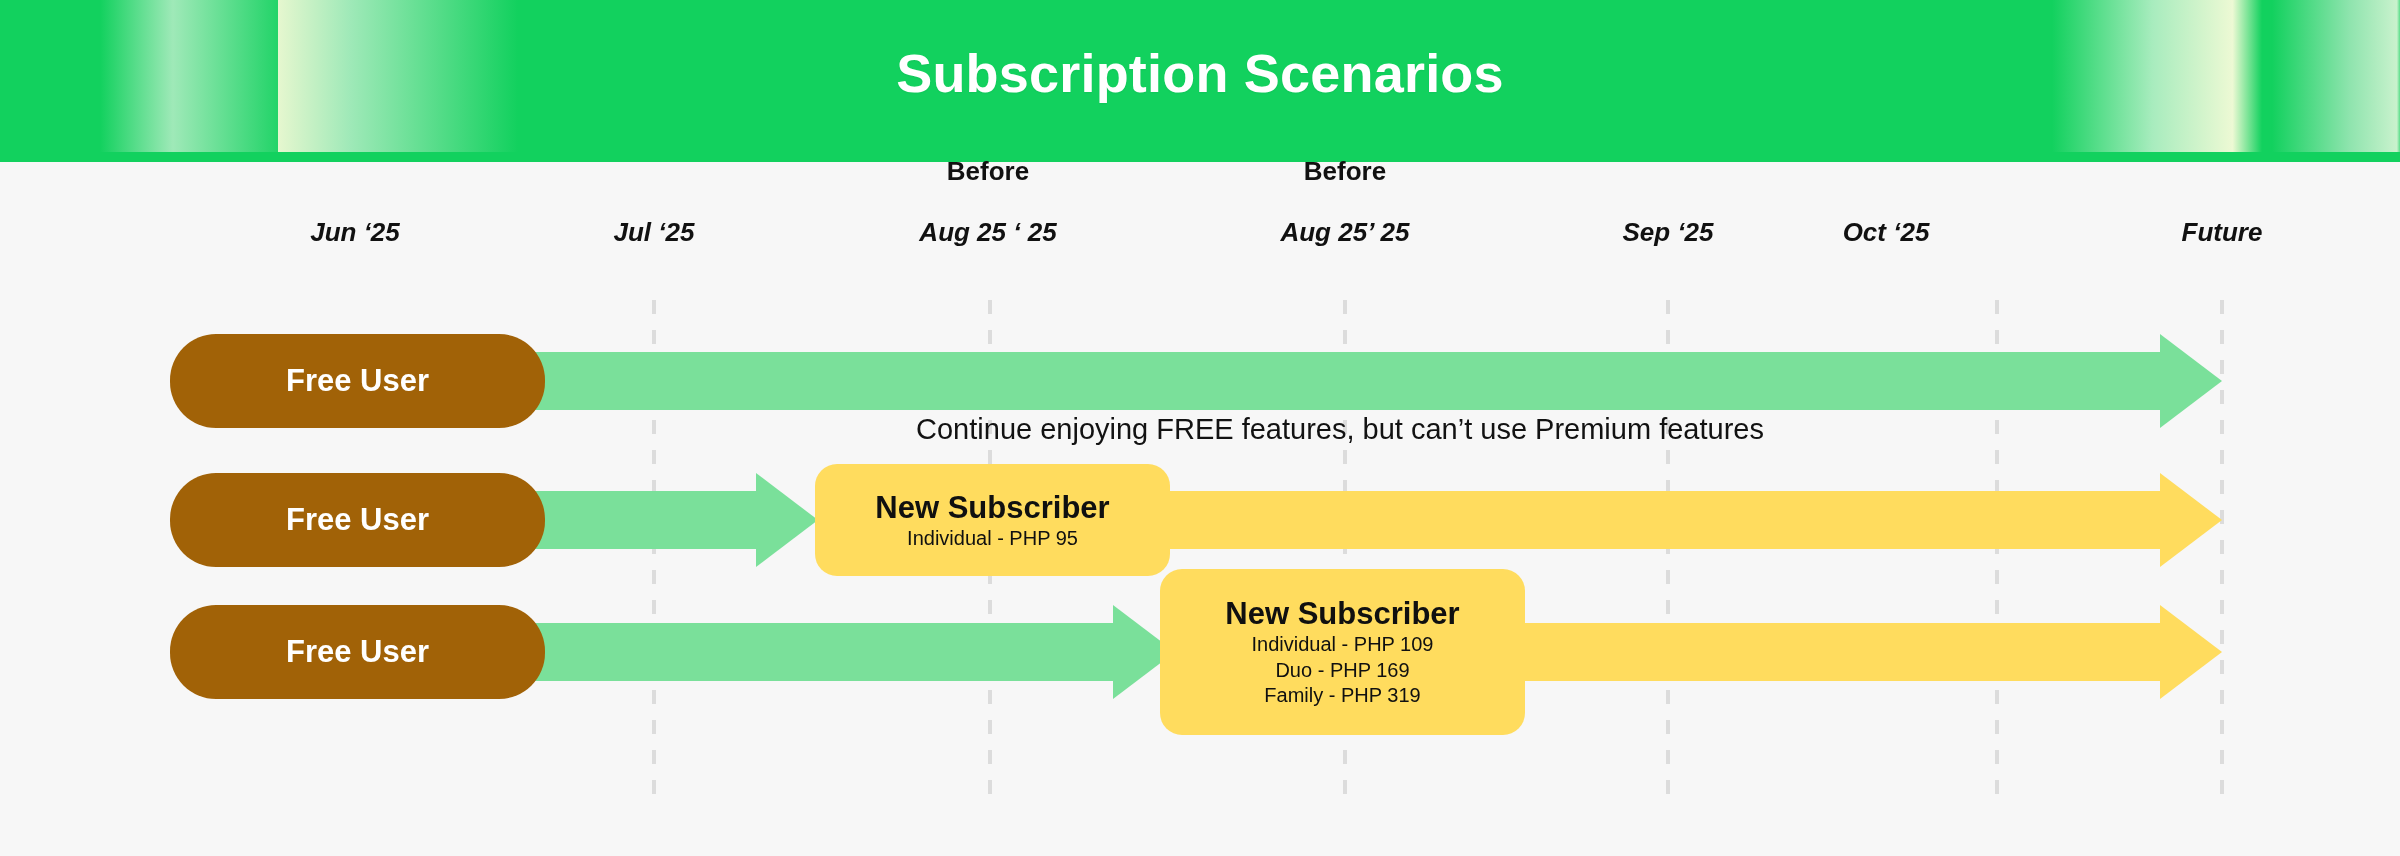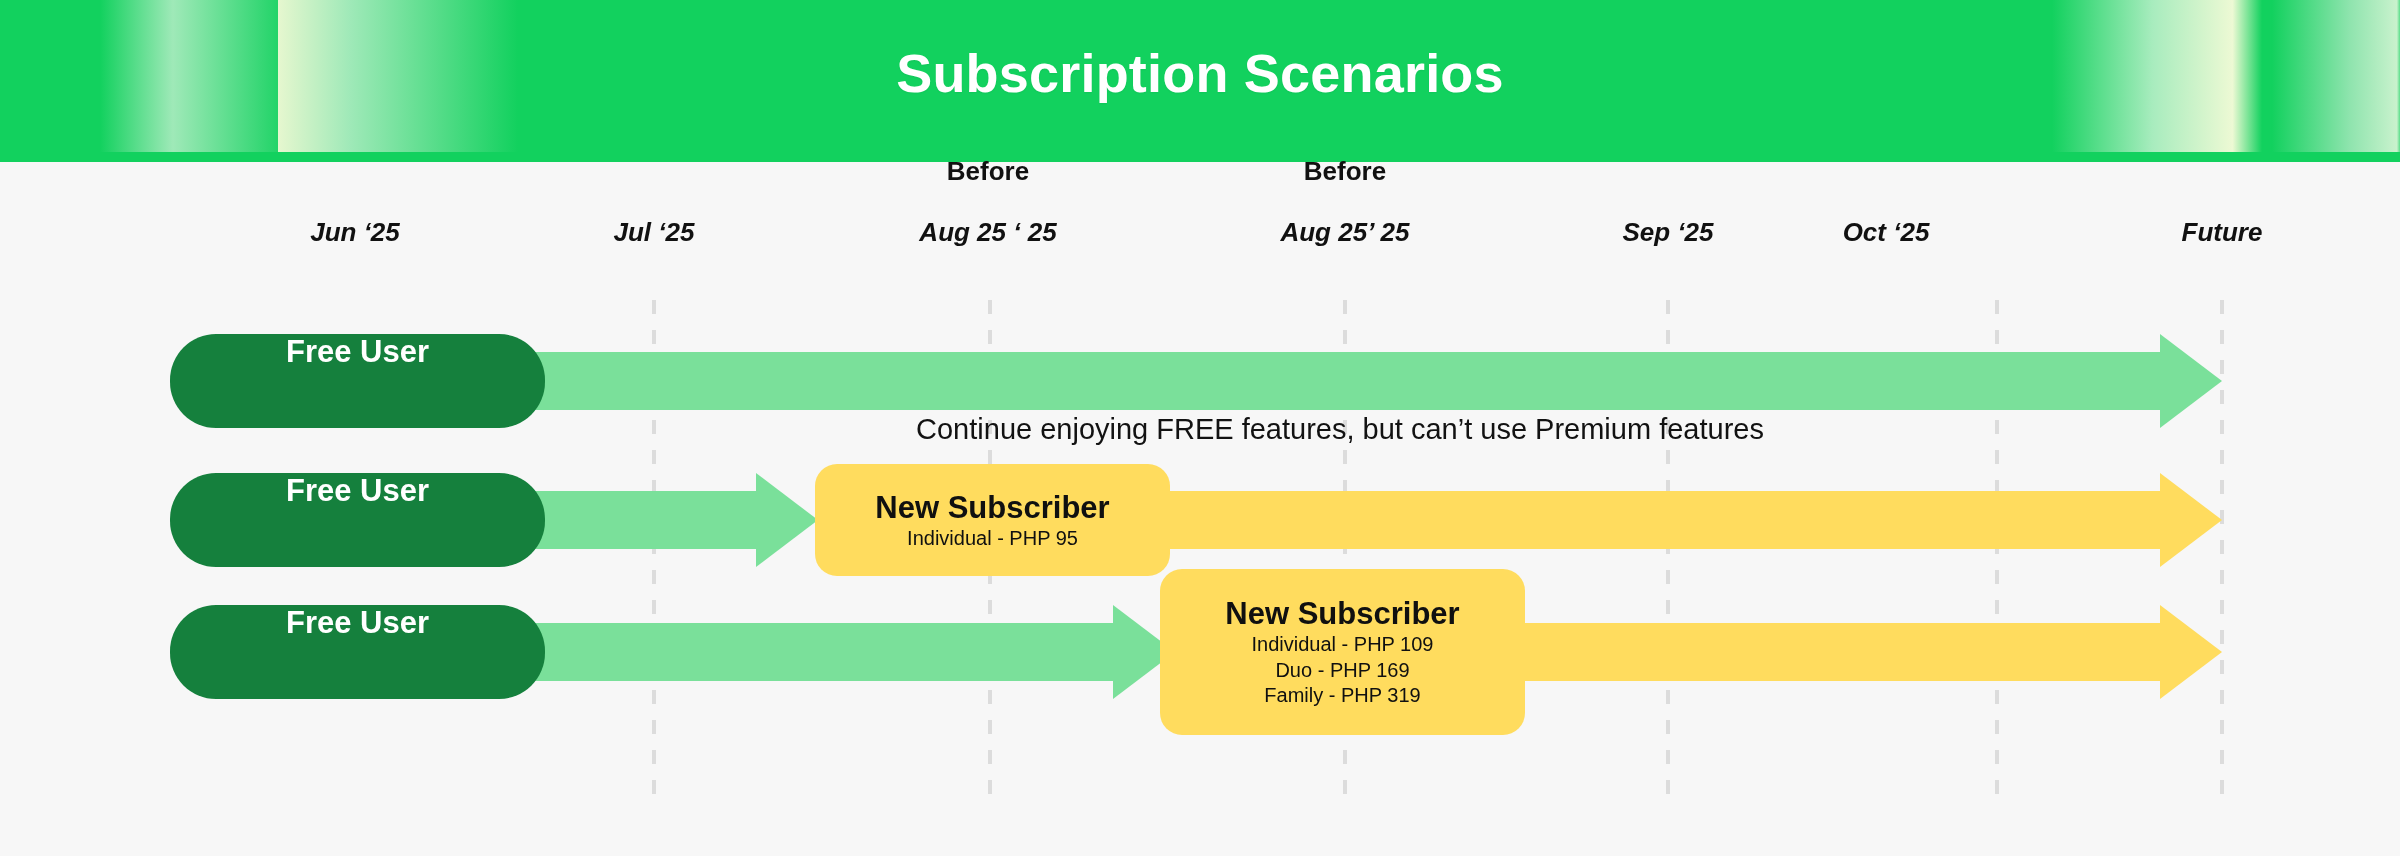"Free User" .pill { align-items: flex-start -> center; background: #15803d -> #a16207 }
